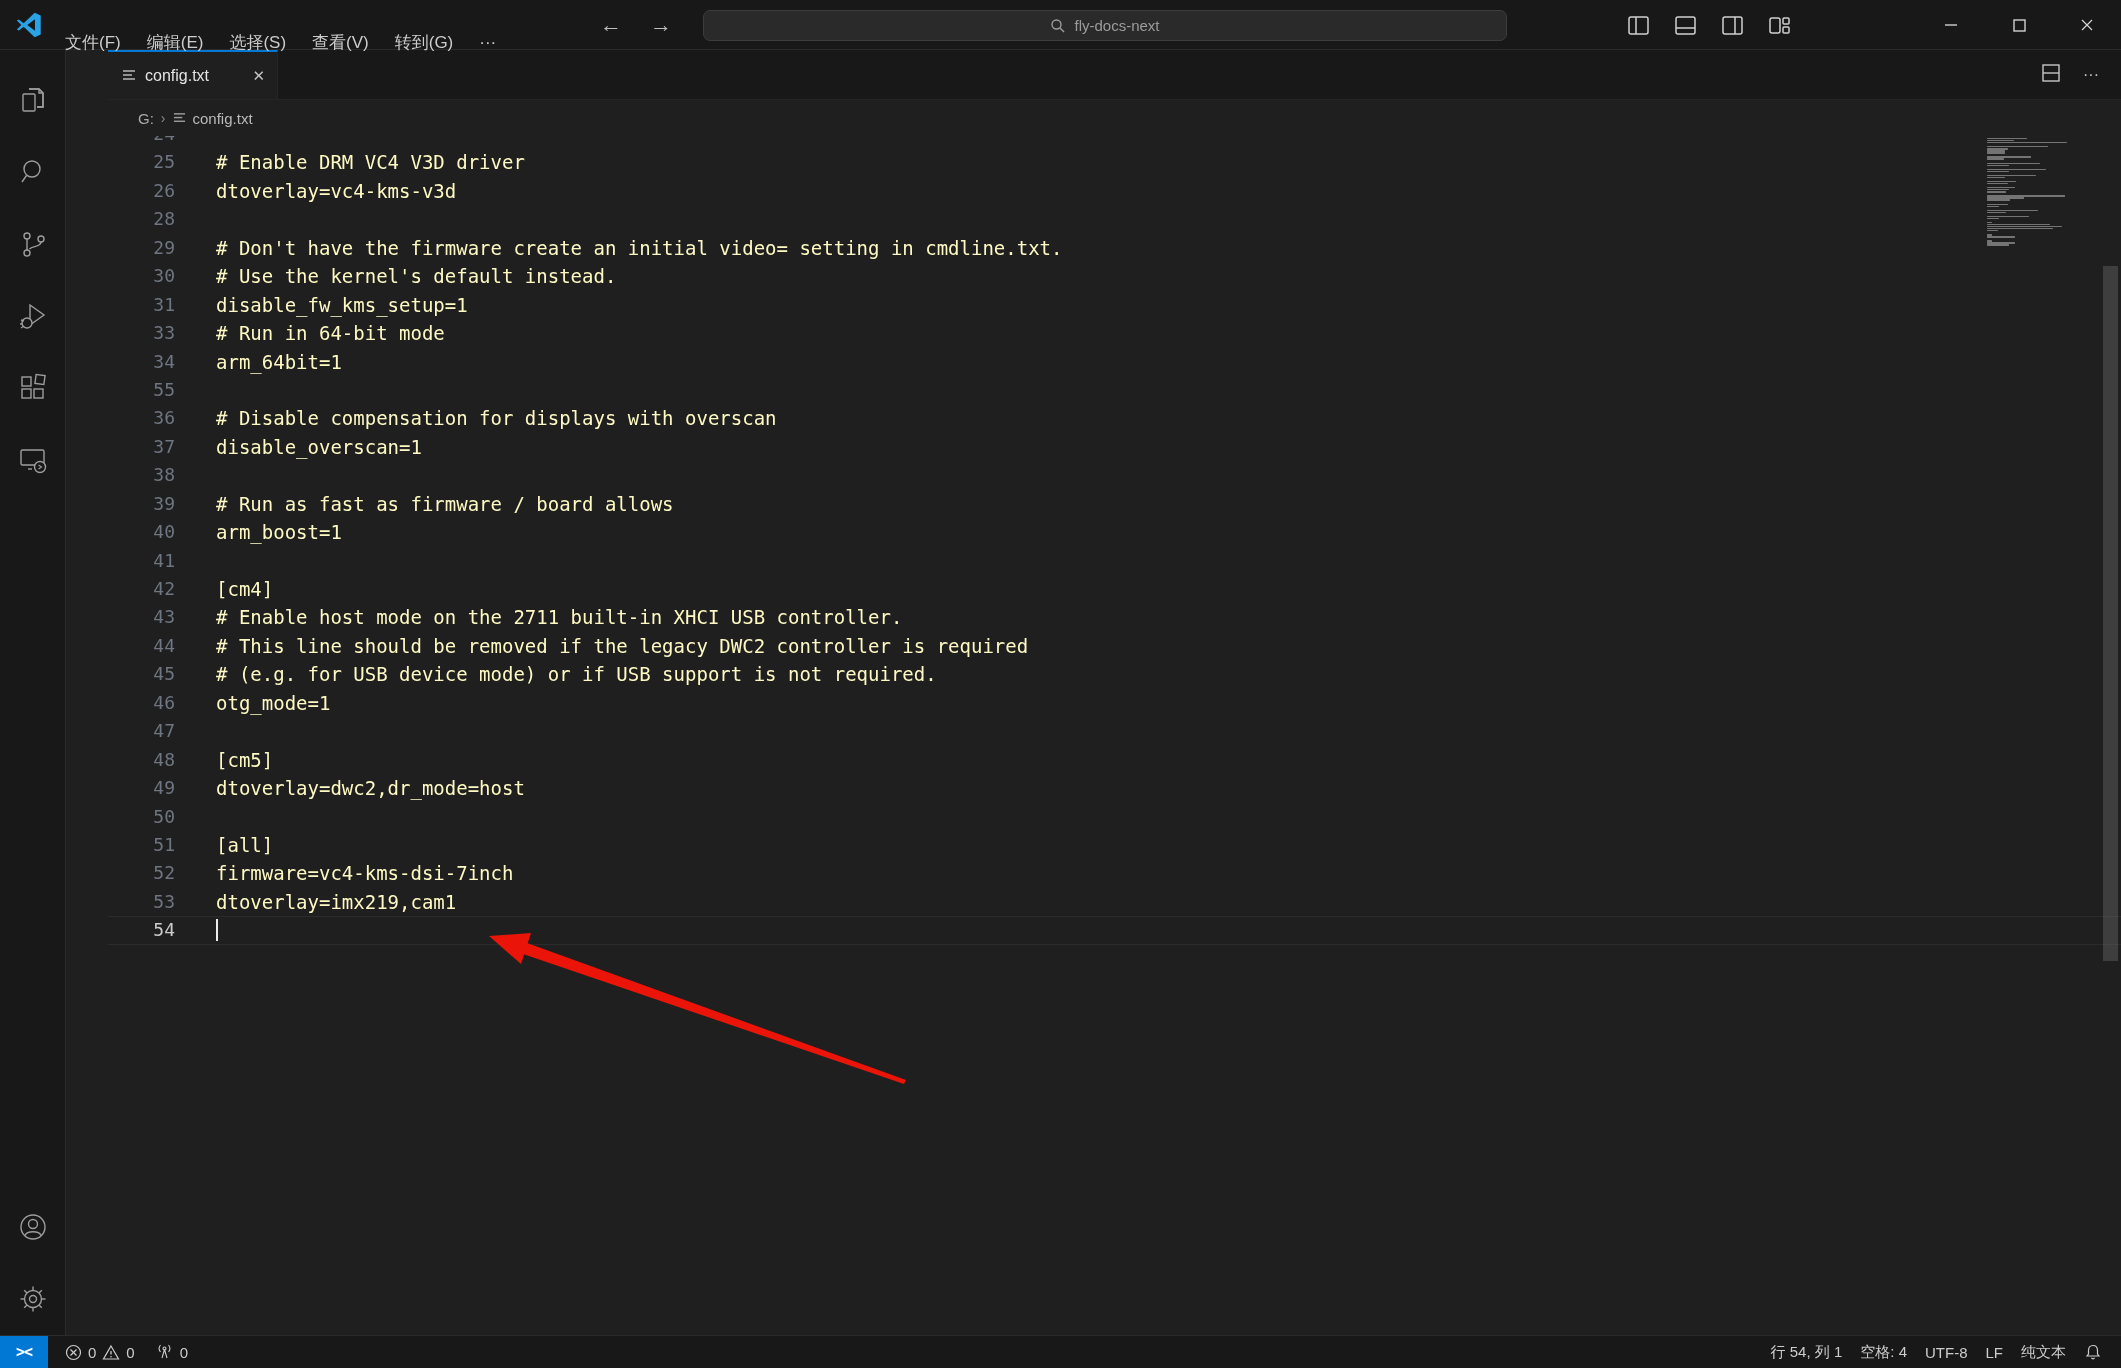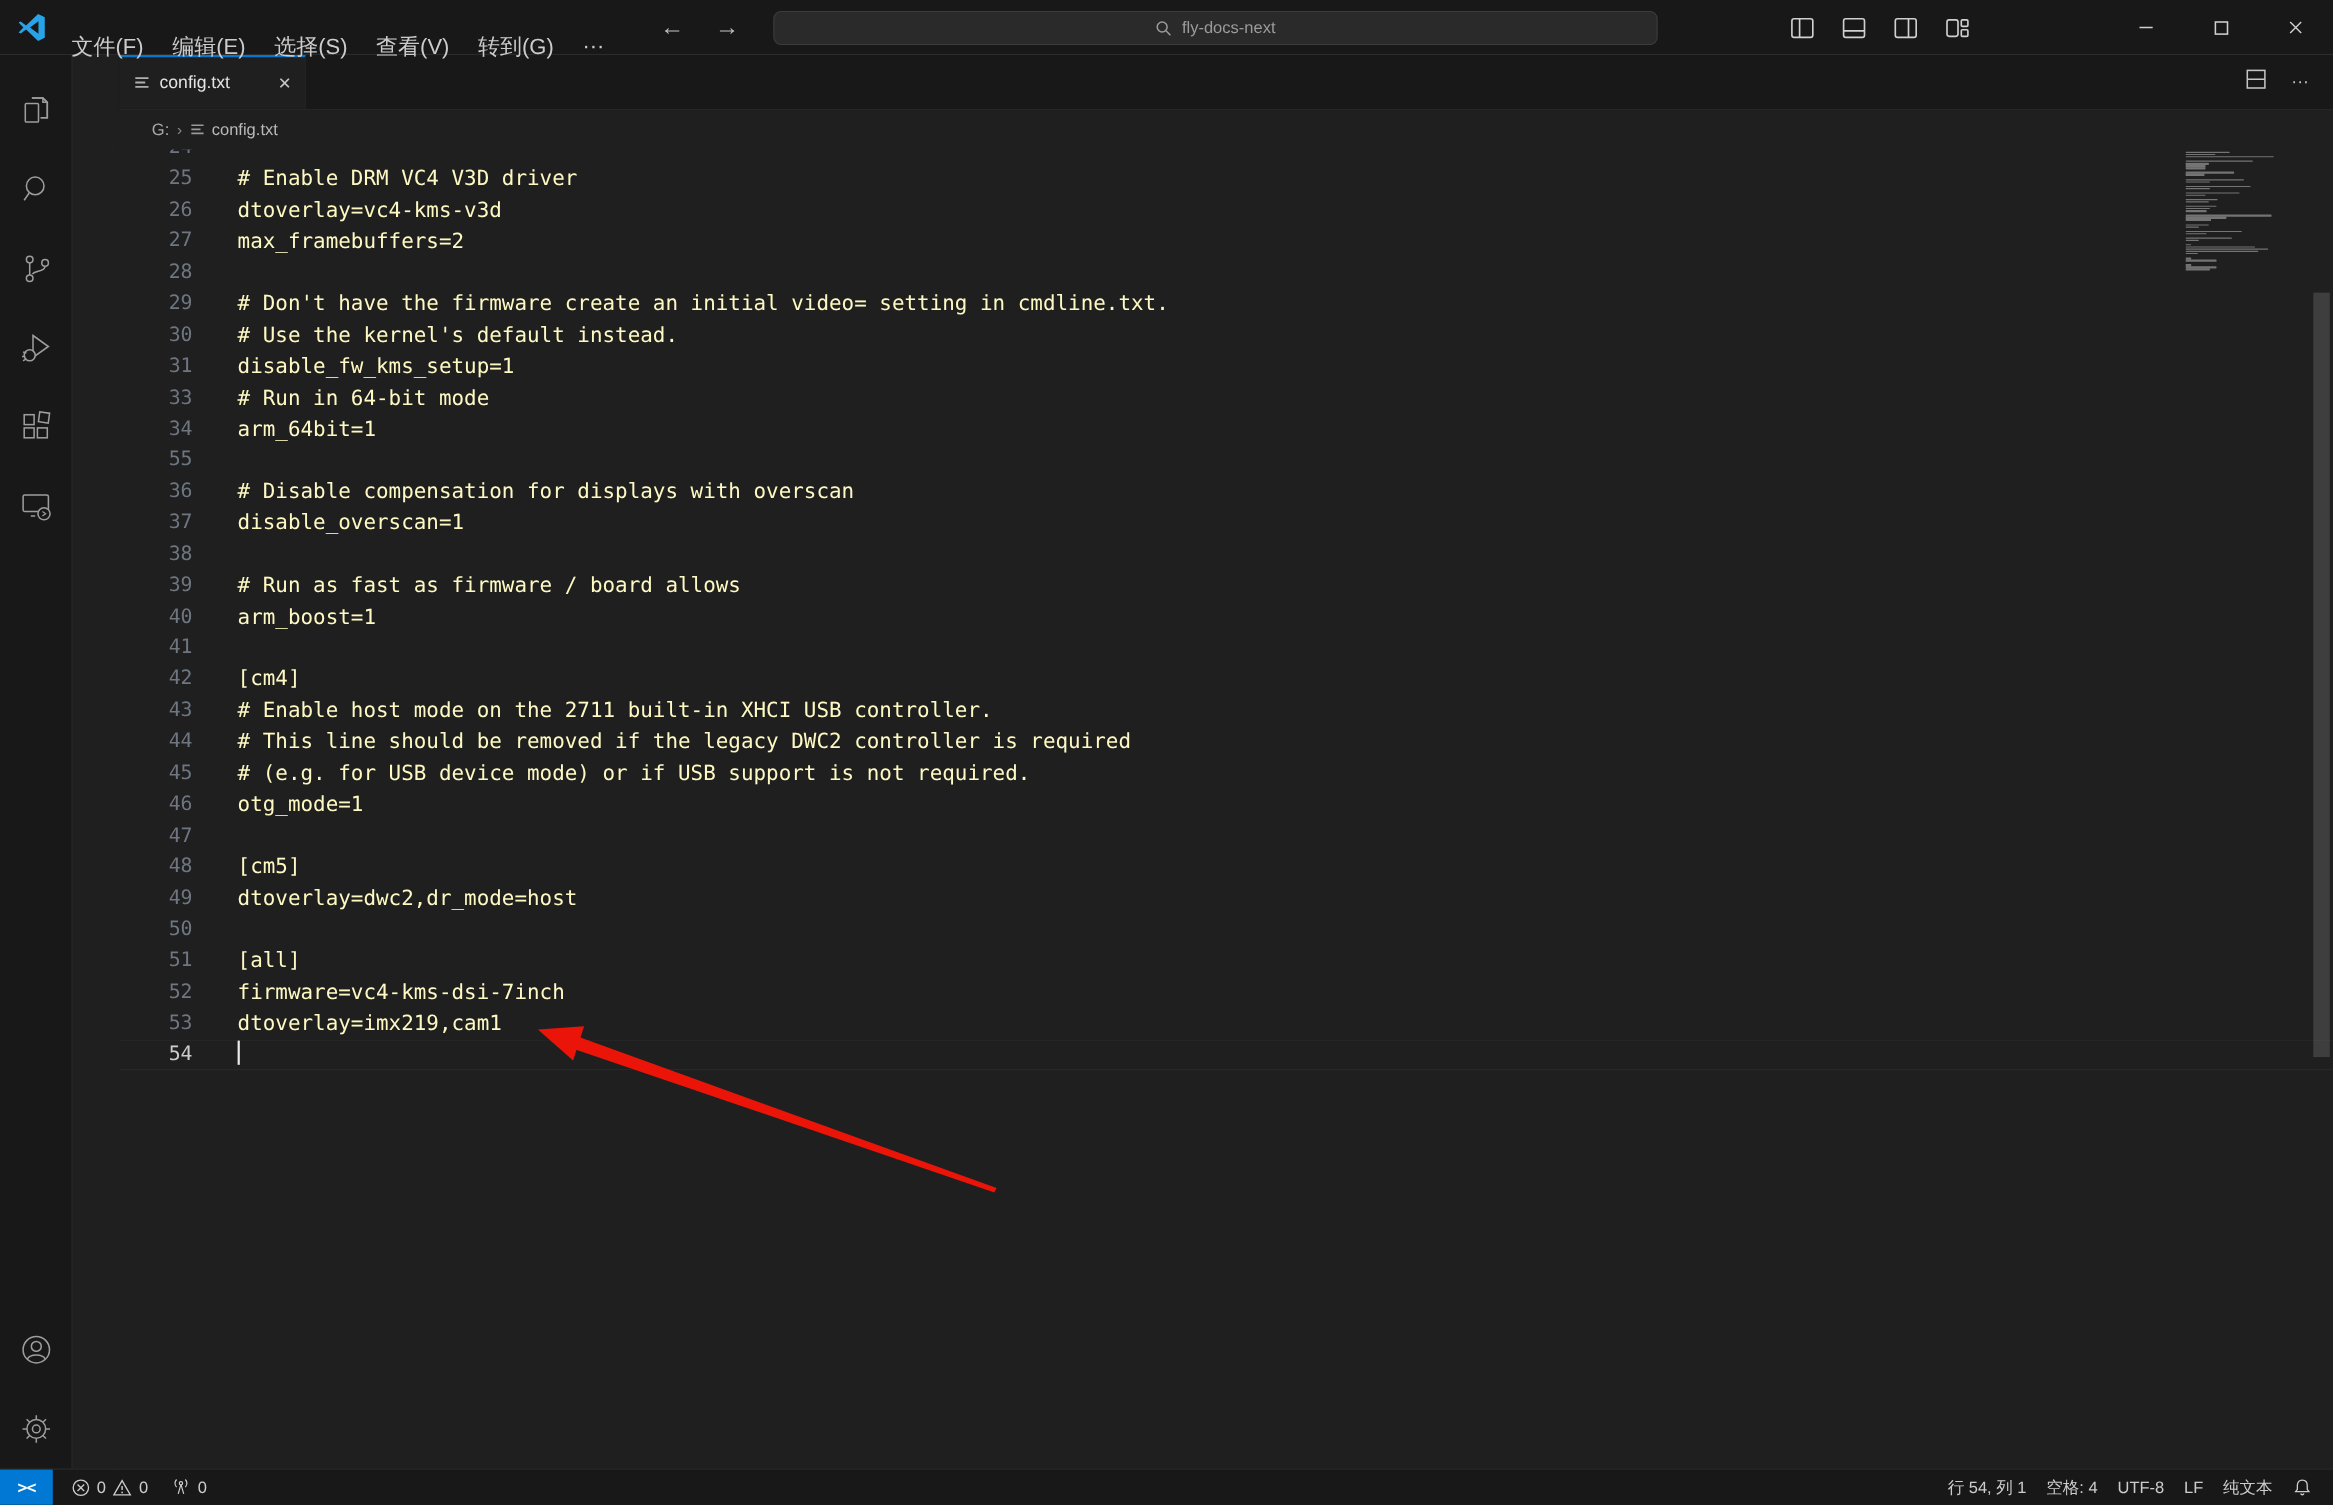"文件(F)" .menu-item { font-size: 20px -> 17px }
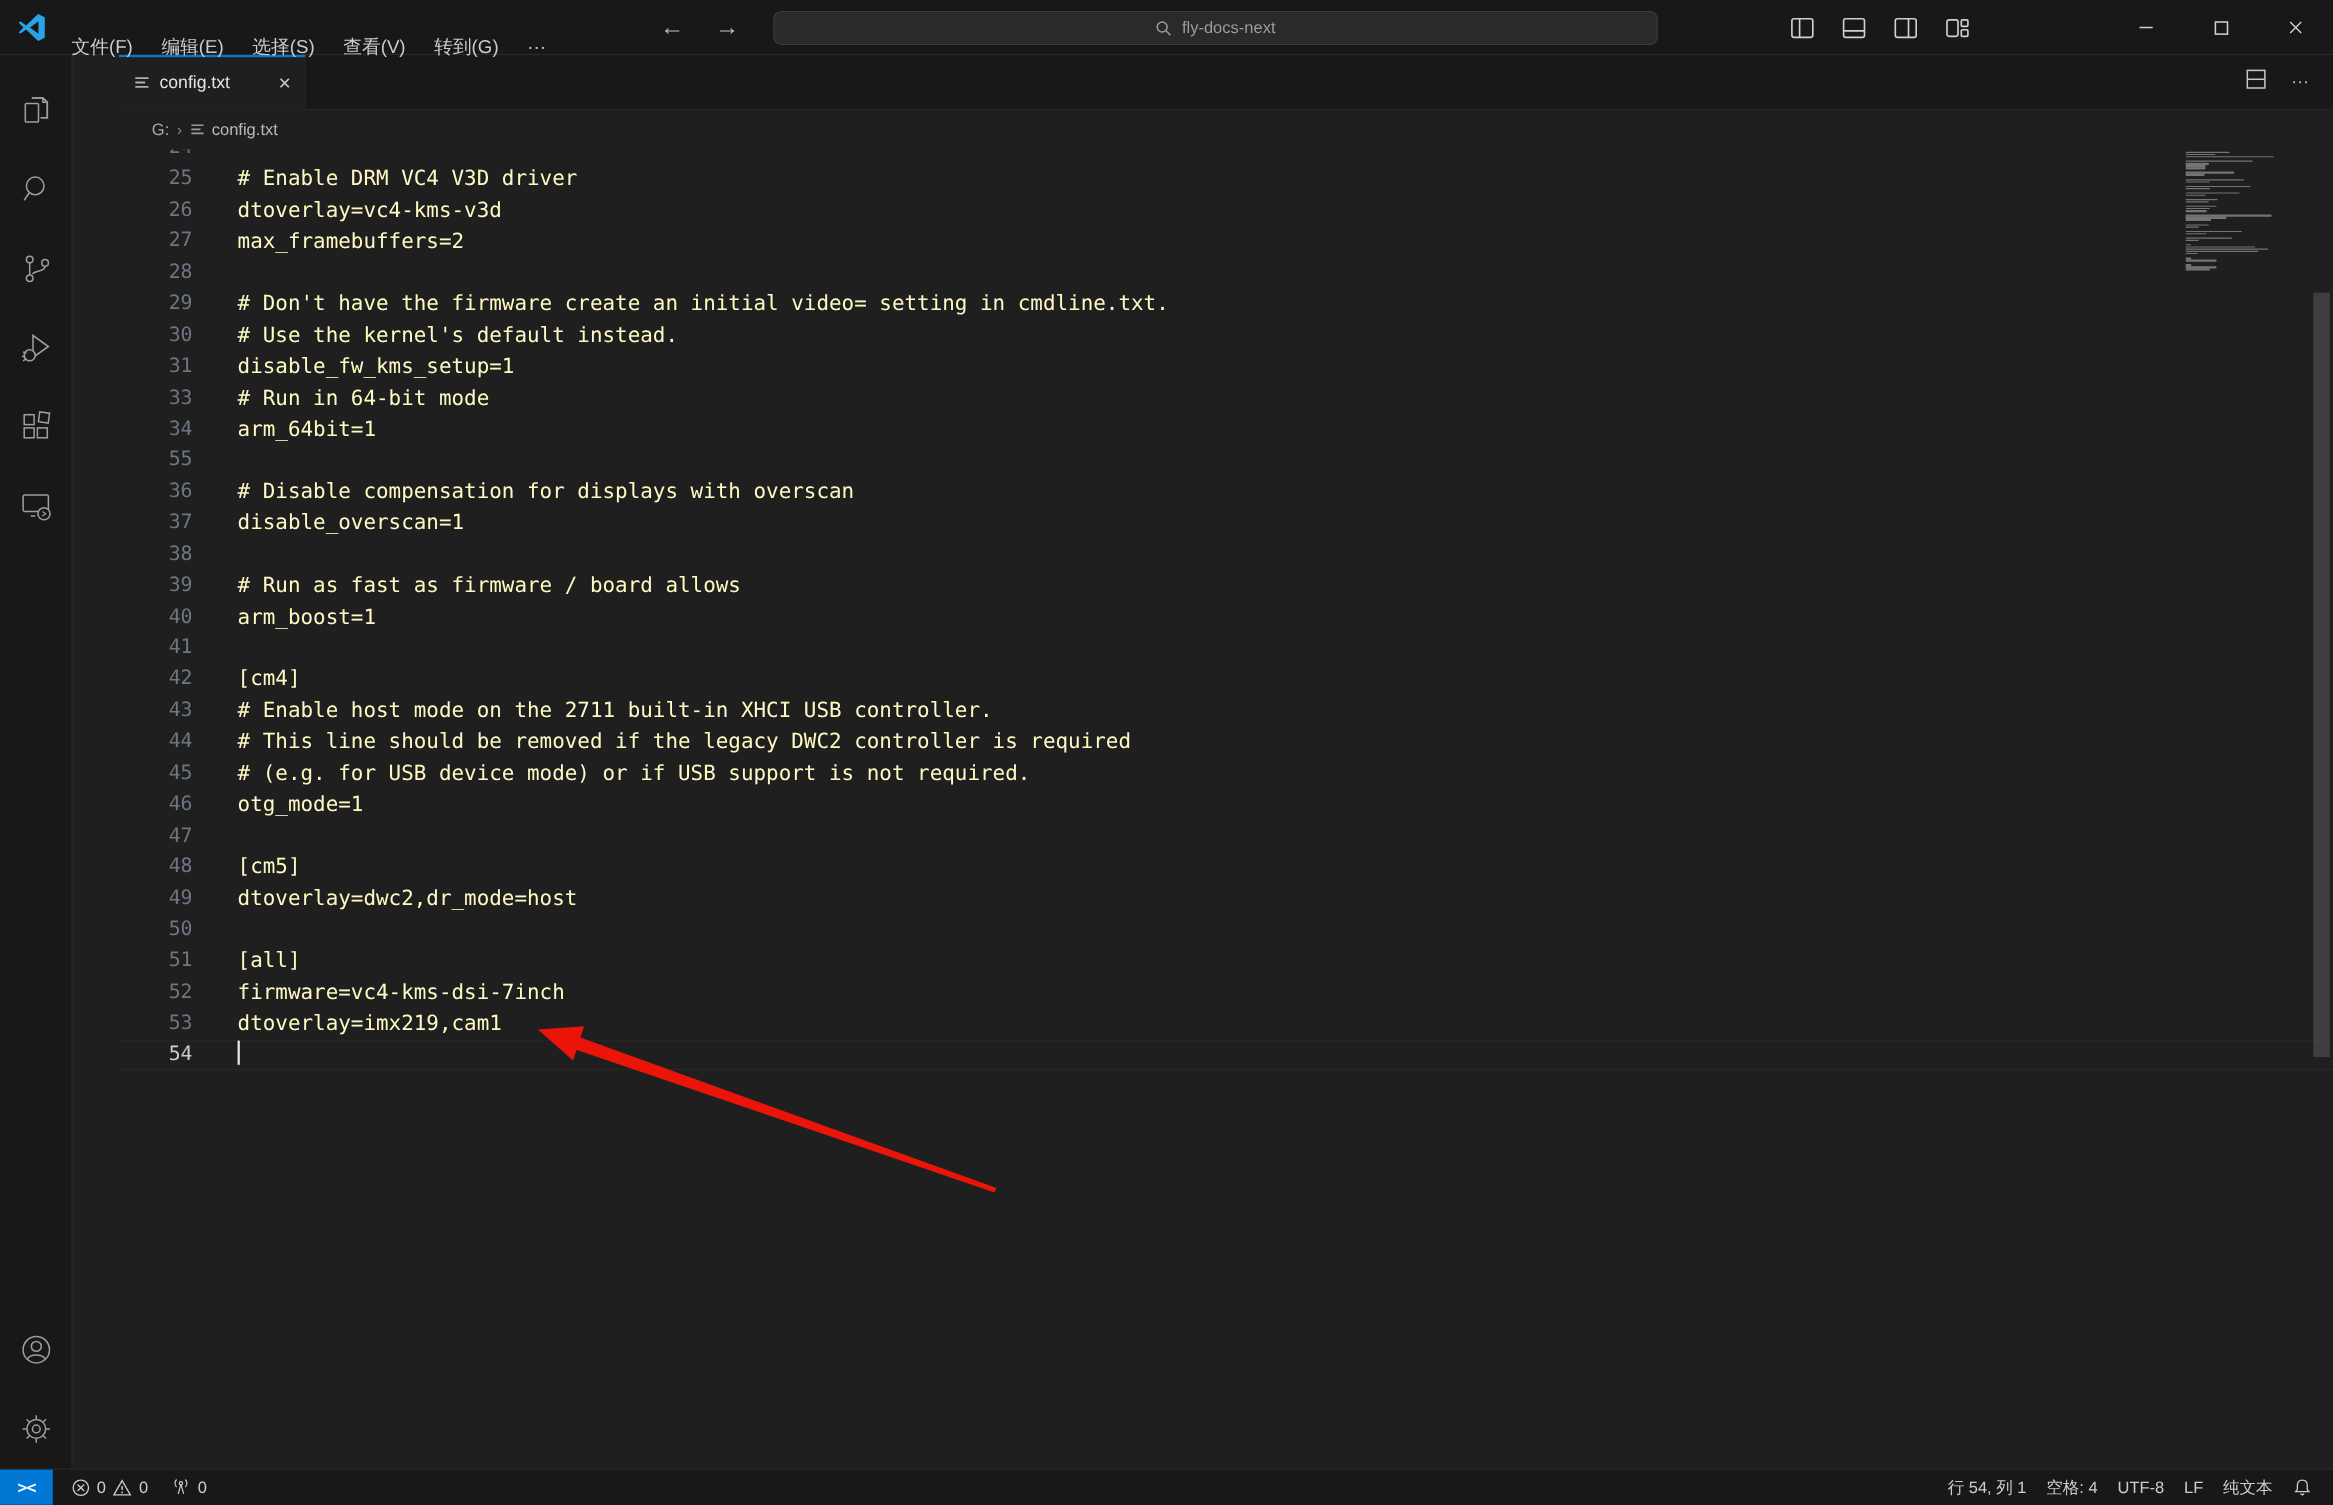"27" div.row { html: <div><span>27</span><span>max_framebuffers=2</span></div> -> none }
